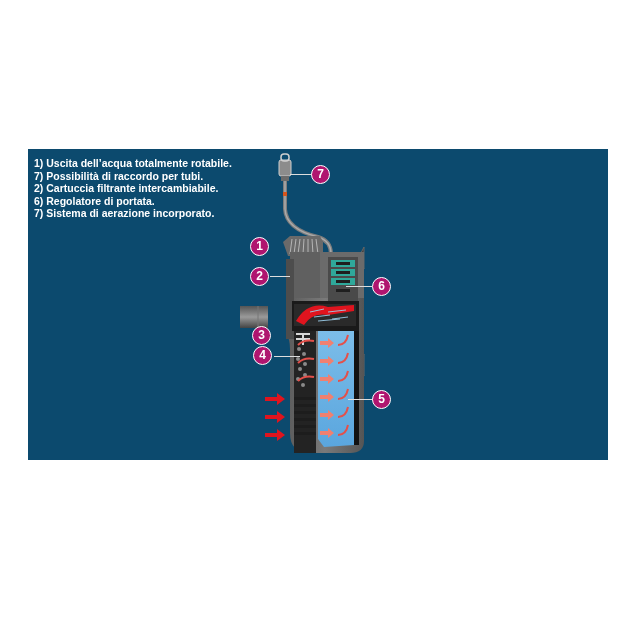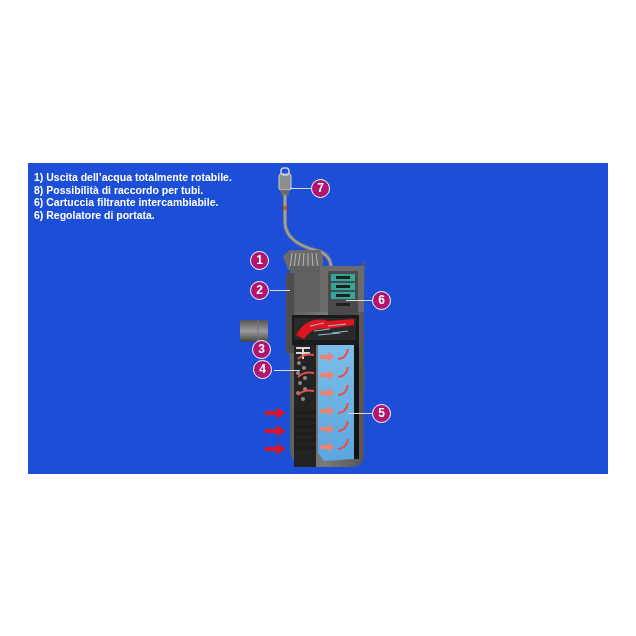"1) Uscita dell’acqua totalmente" .panel { background: #1d4ed8 -> #0c4a6e; top: 163px -> 149px }
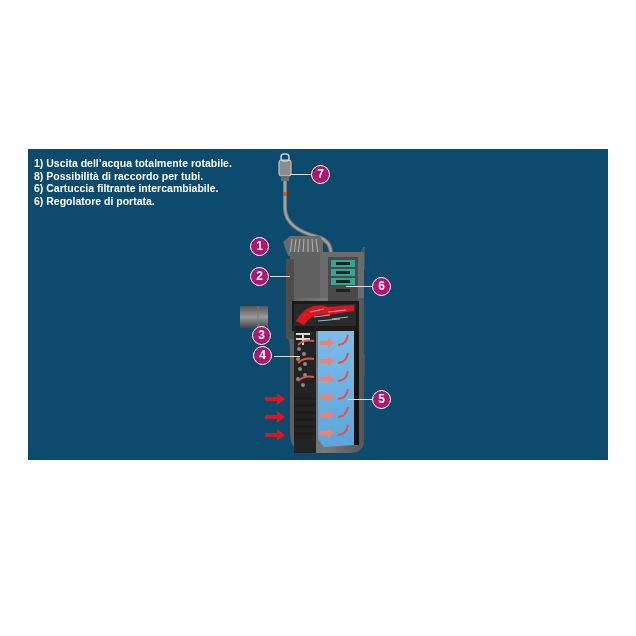"8) Possibilità di raccordo per" div { text: 8 -> 7 }
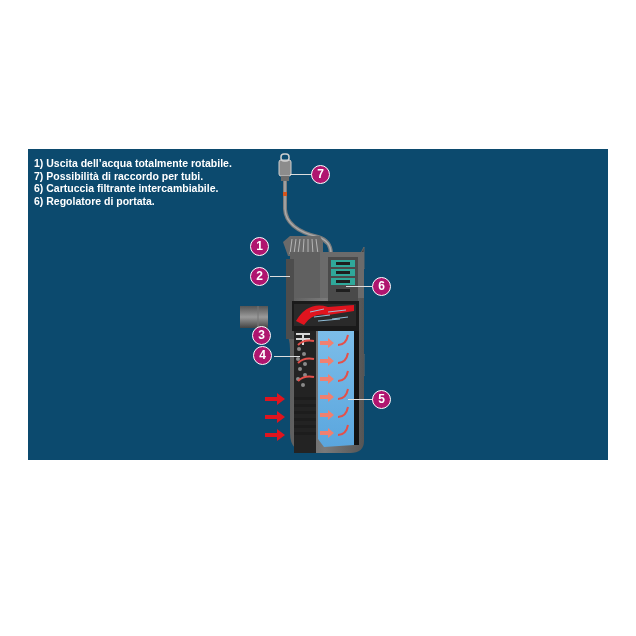"6) Cartuccia filtrante intercambiabile." div { text: 6 -> 2 }
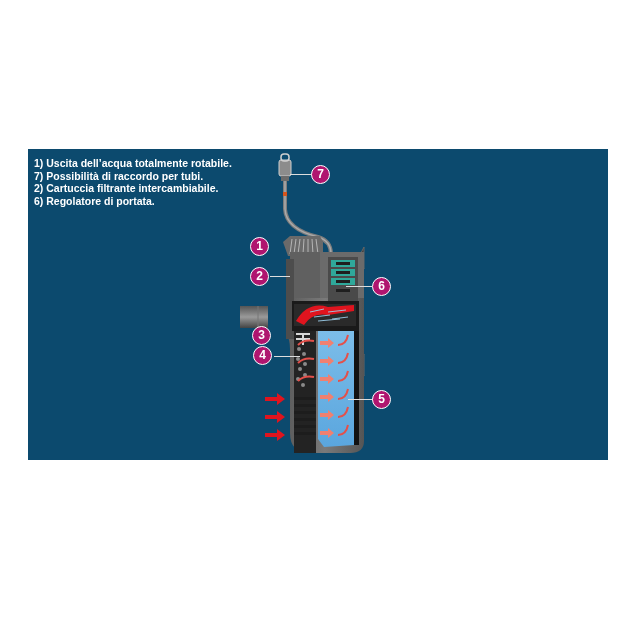"7) Sistema di aerazione incorporato." div { html: none -> <div>7) Sistema di aerazione incorporato.</div> }
